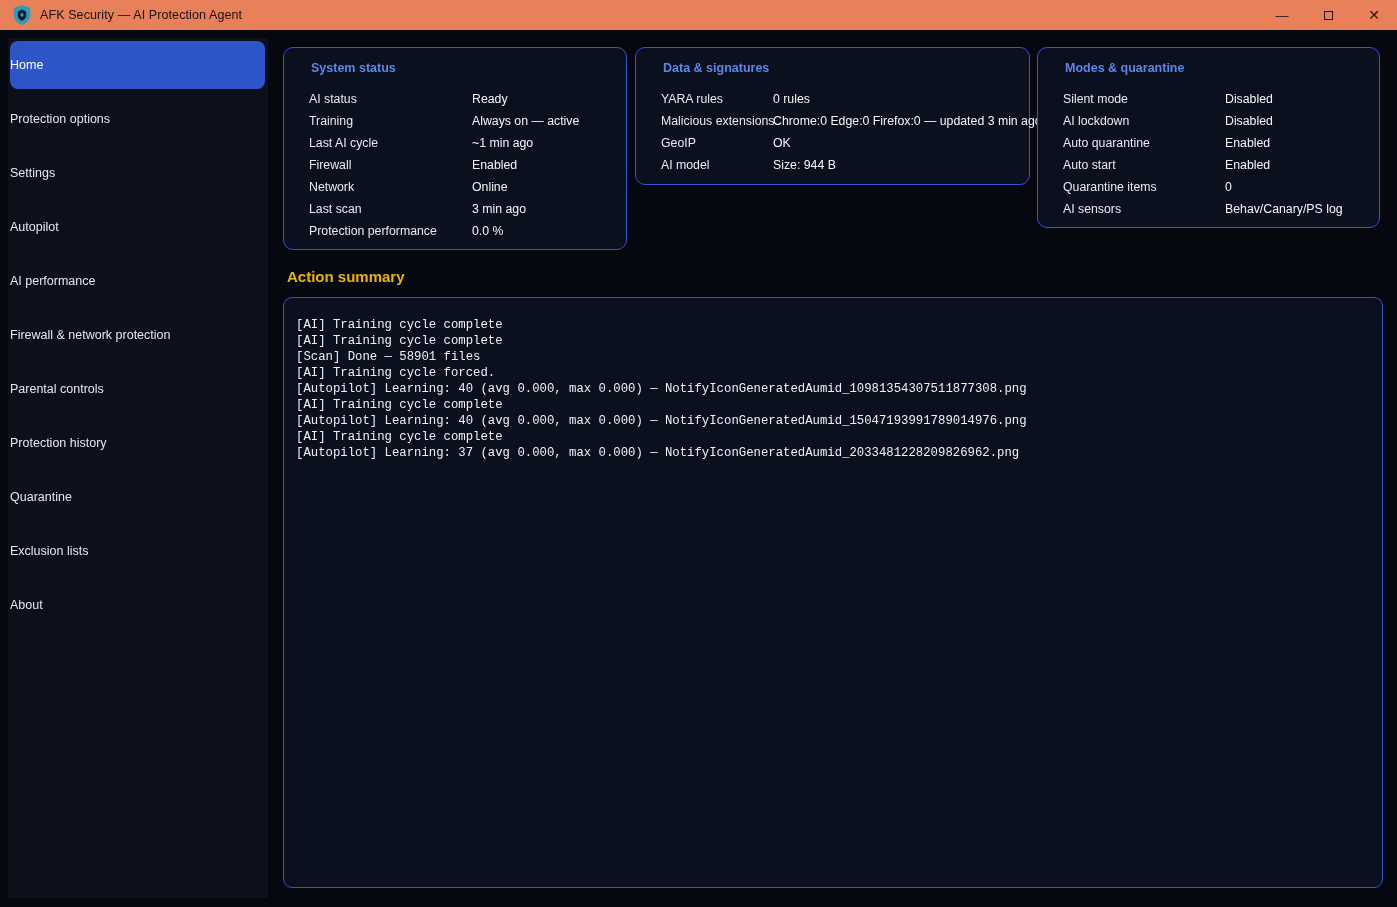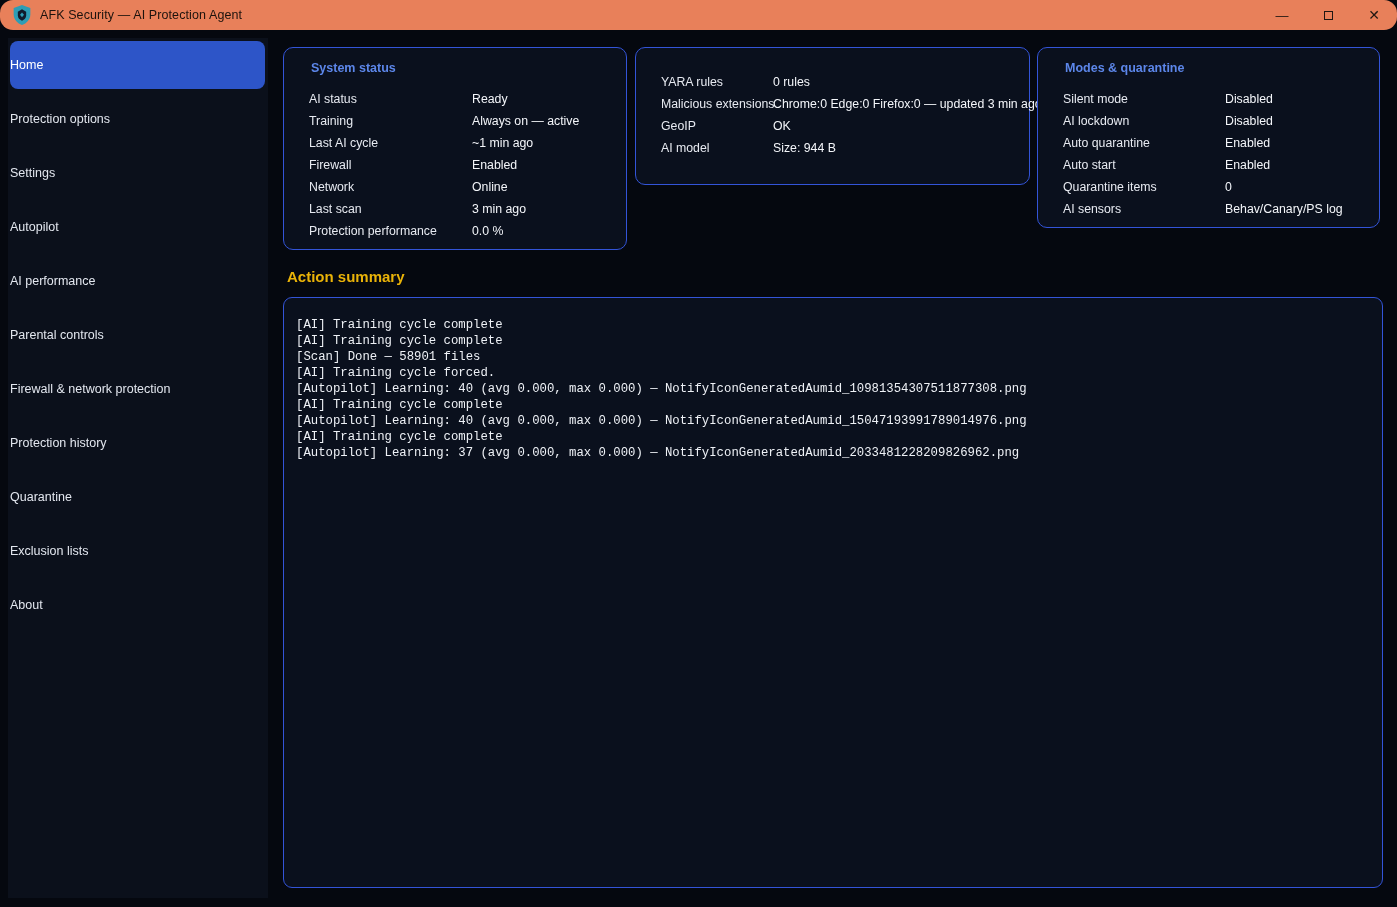"AFK Security — AI Protection" .titlebar { border-radius: 13px -> none }
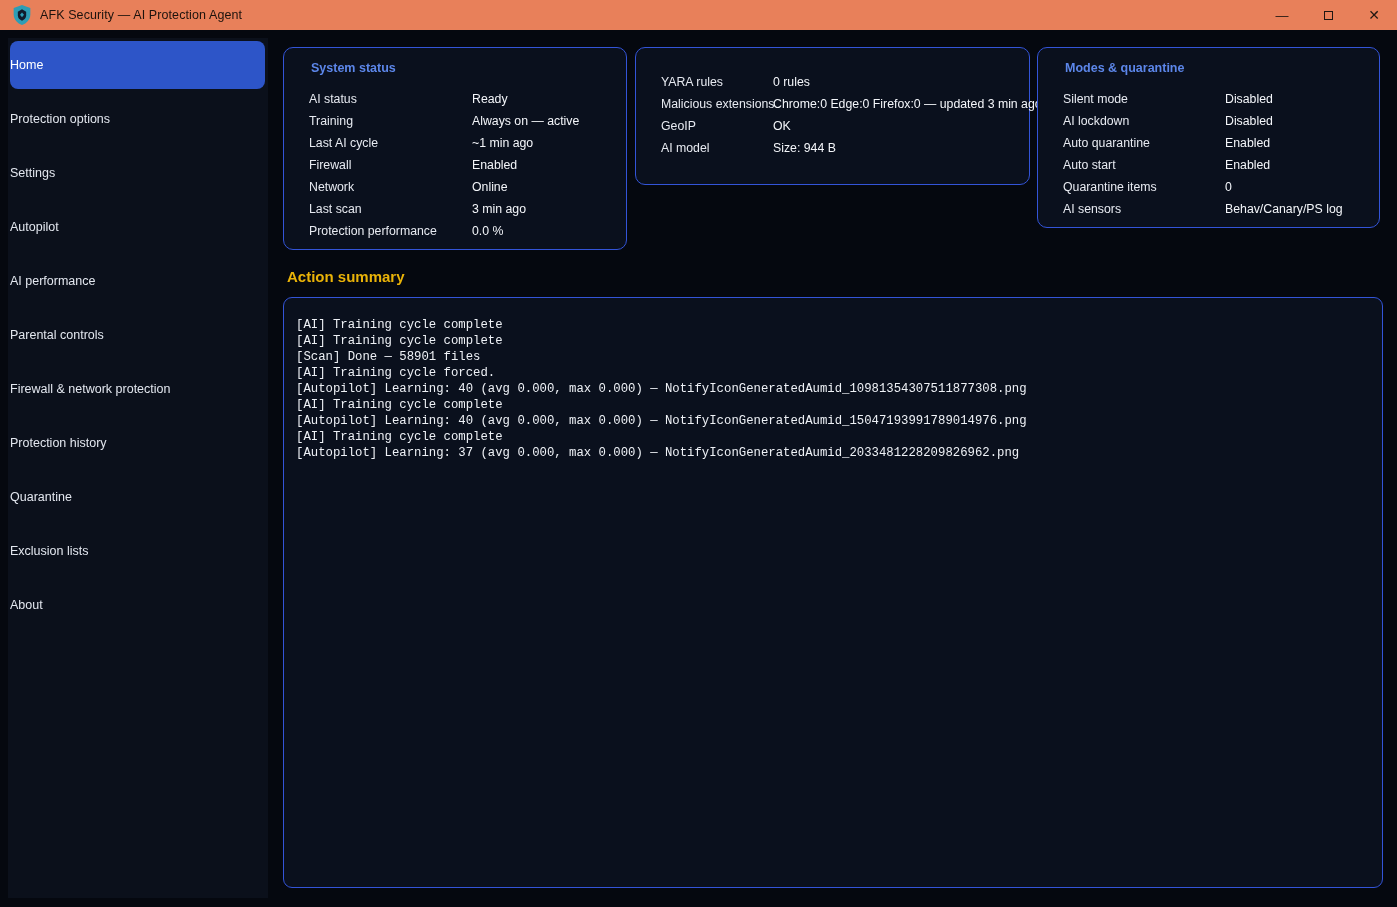"Data & signatures" div.card-title { html: none -> <div>Data &amp; signatures</div> }
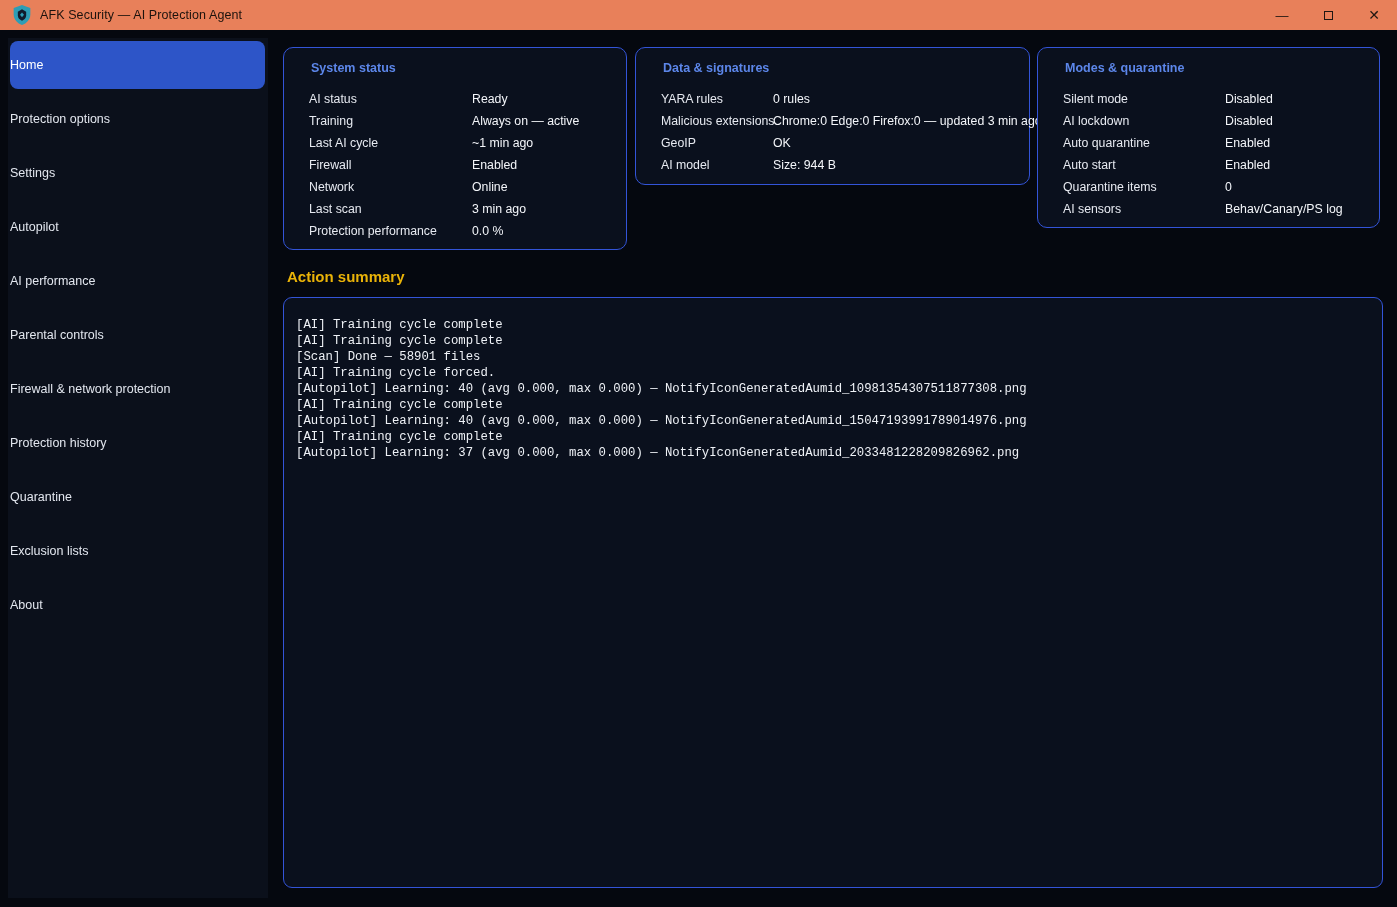"Parental controls" div.nav-item { order: before "Firewall & network protection" -> after "Firewall & network protection" }
